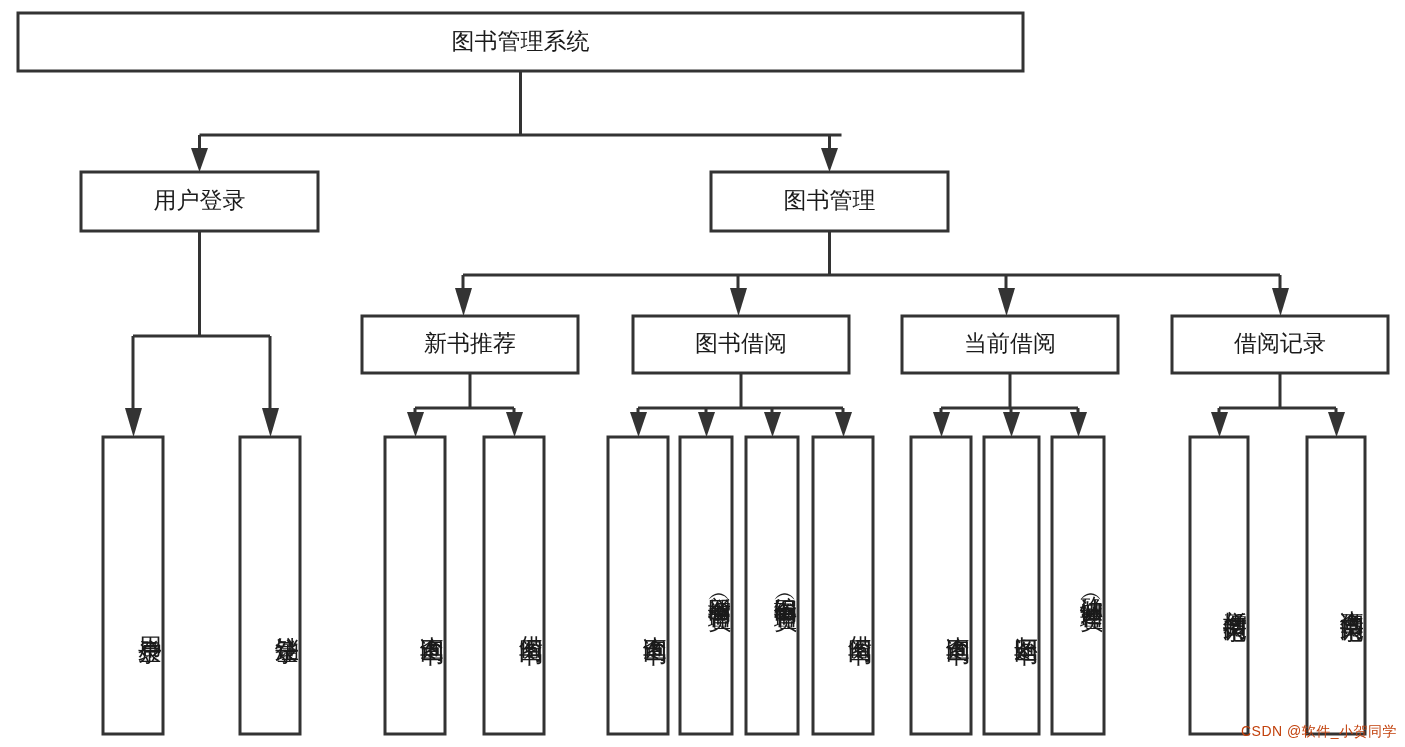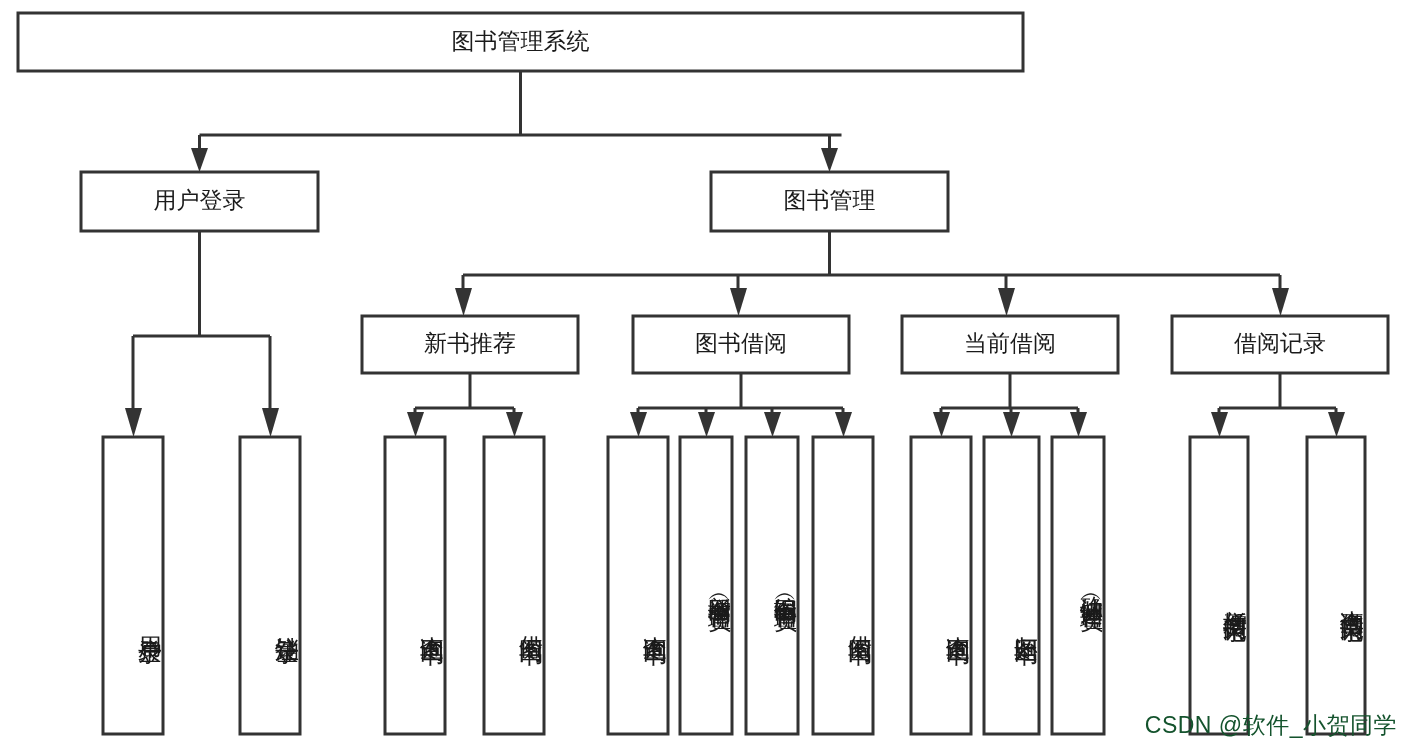"CSDN @软件_小贺同学" .watermark { color: #14532d -> #c2410c; font-size: 23px -> 14px }
